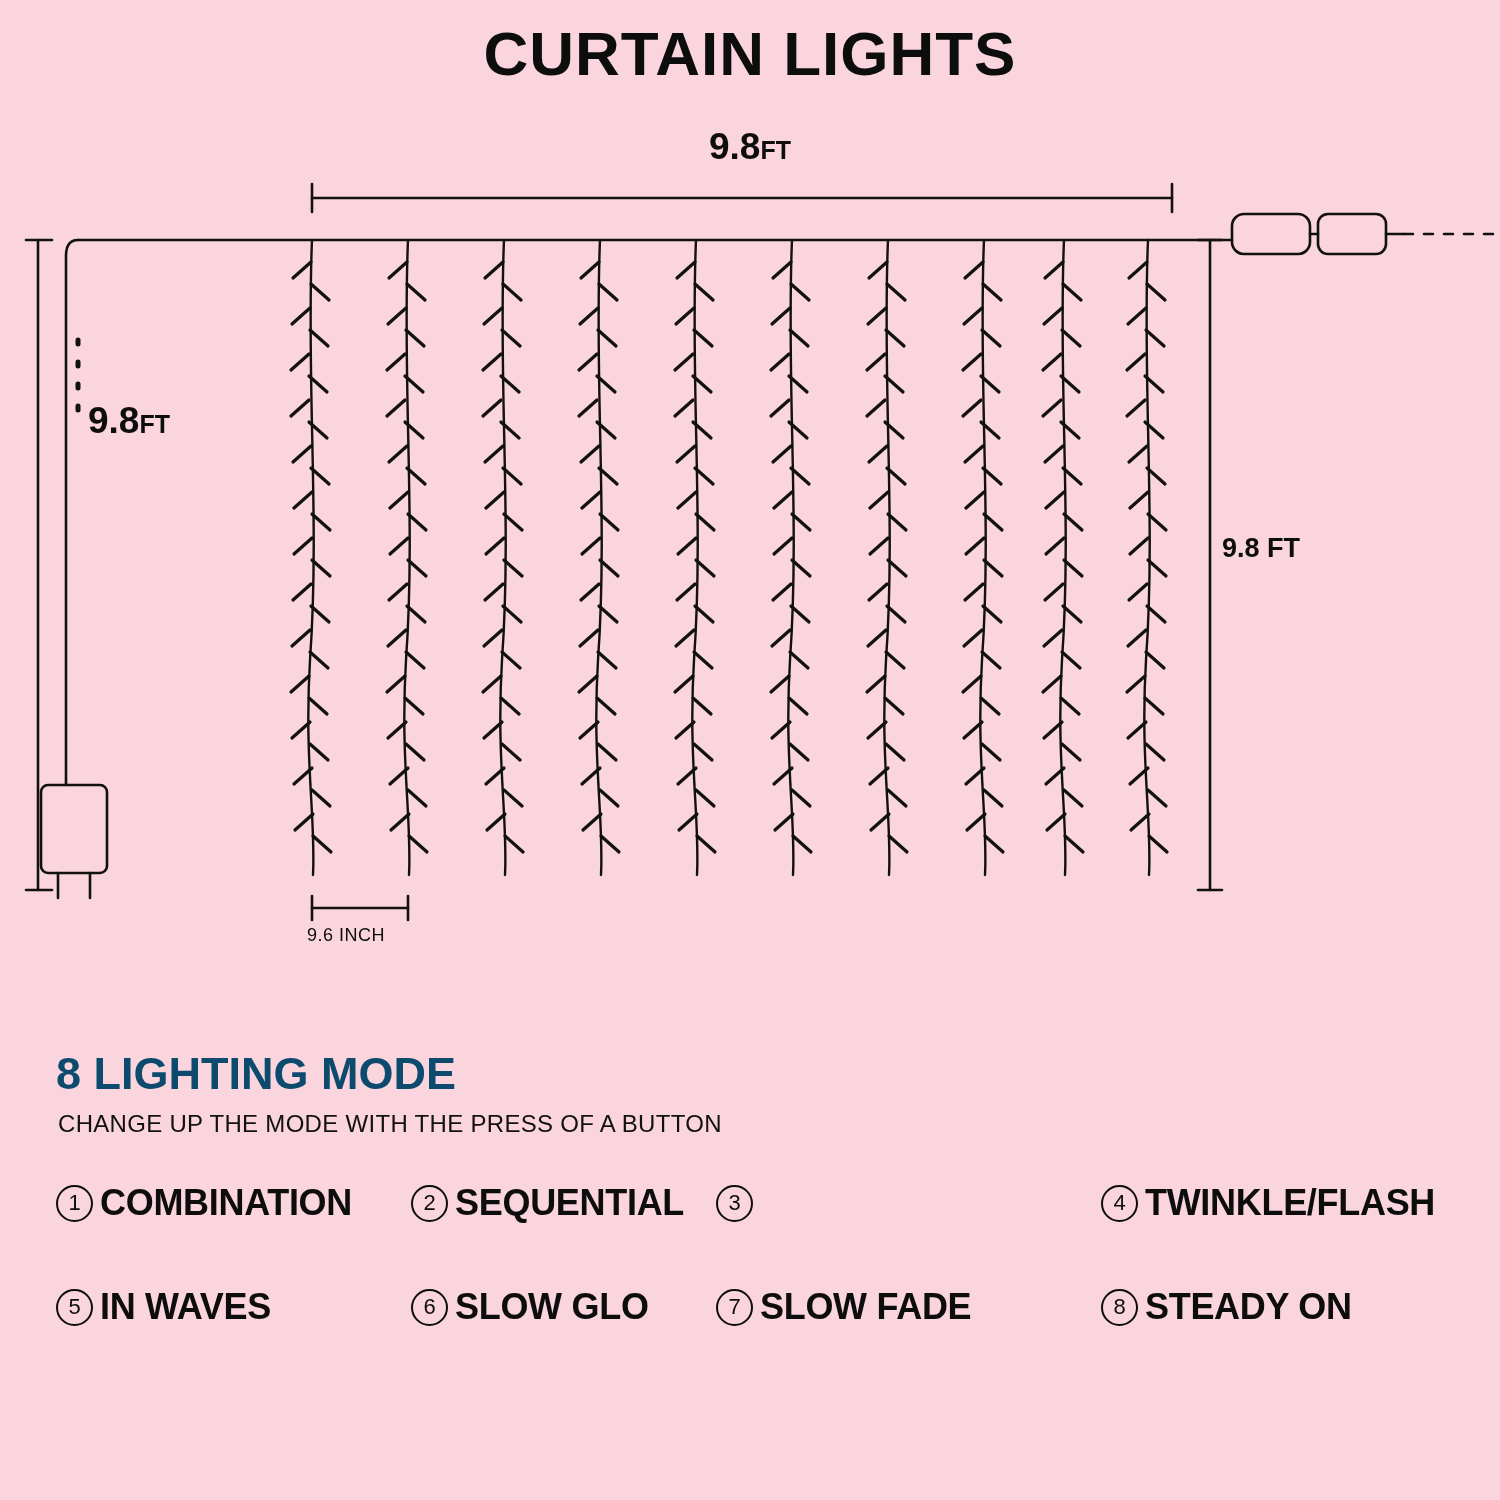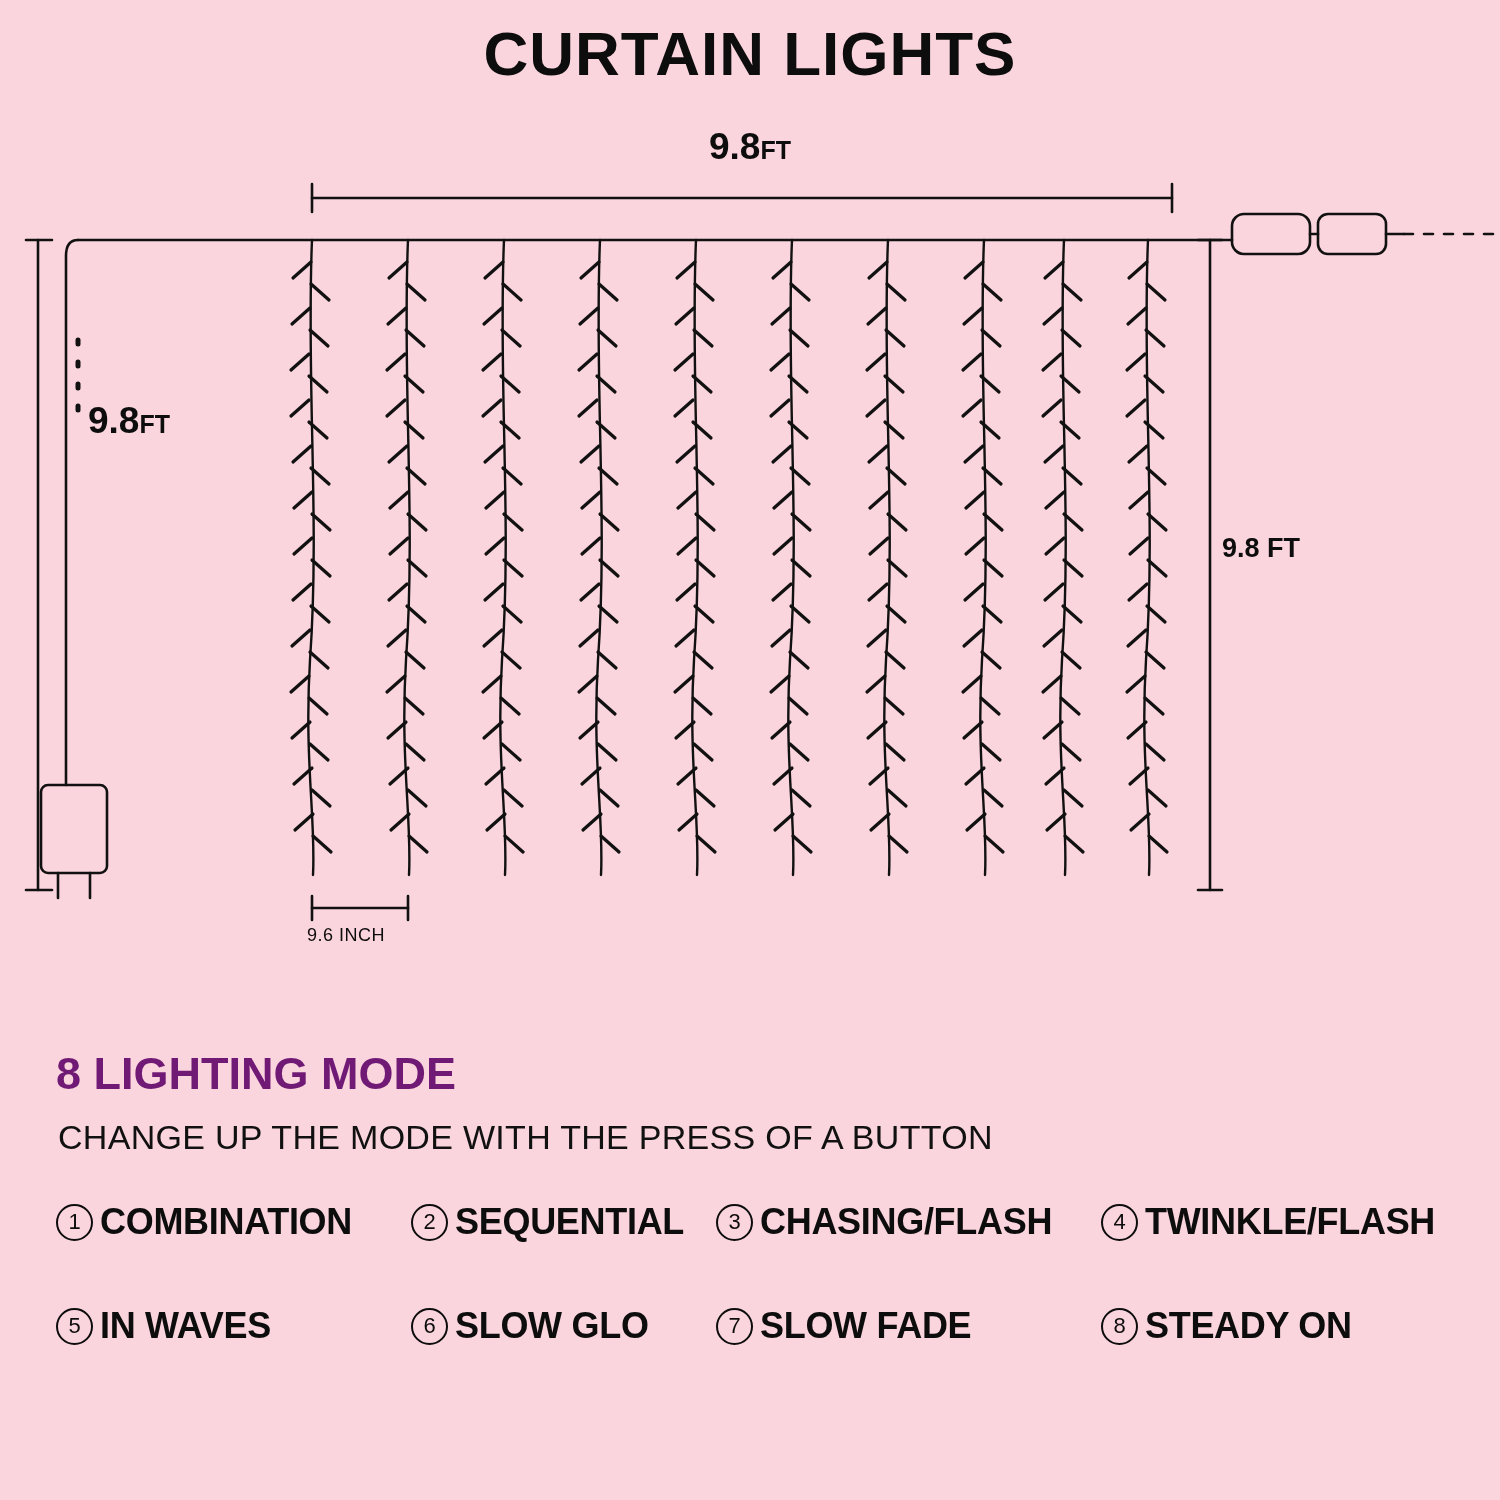"8 LIGHTING MODE" .modes-title { color: #701a75 -> #0c4a6e; margin: 0 0 18px 0 -> 0 0 10px 0 }
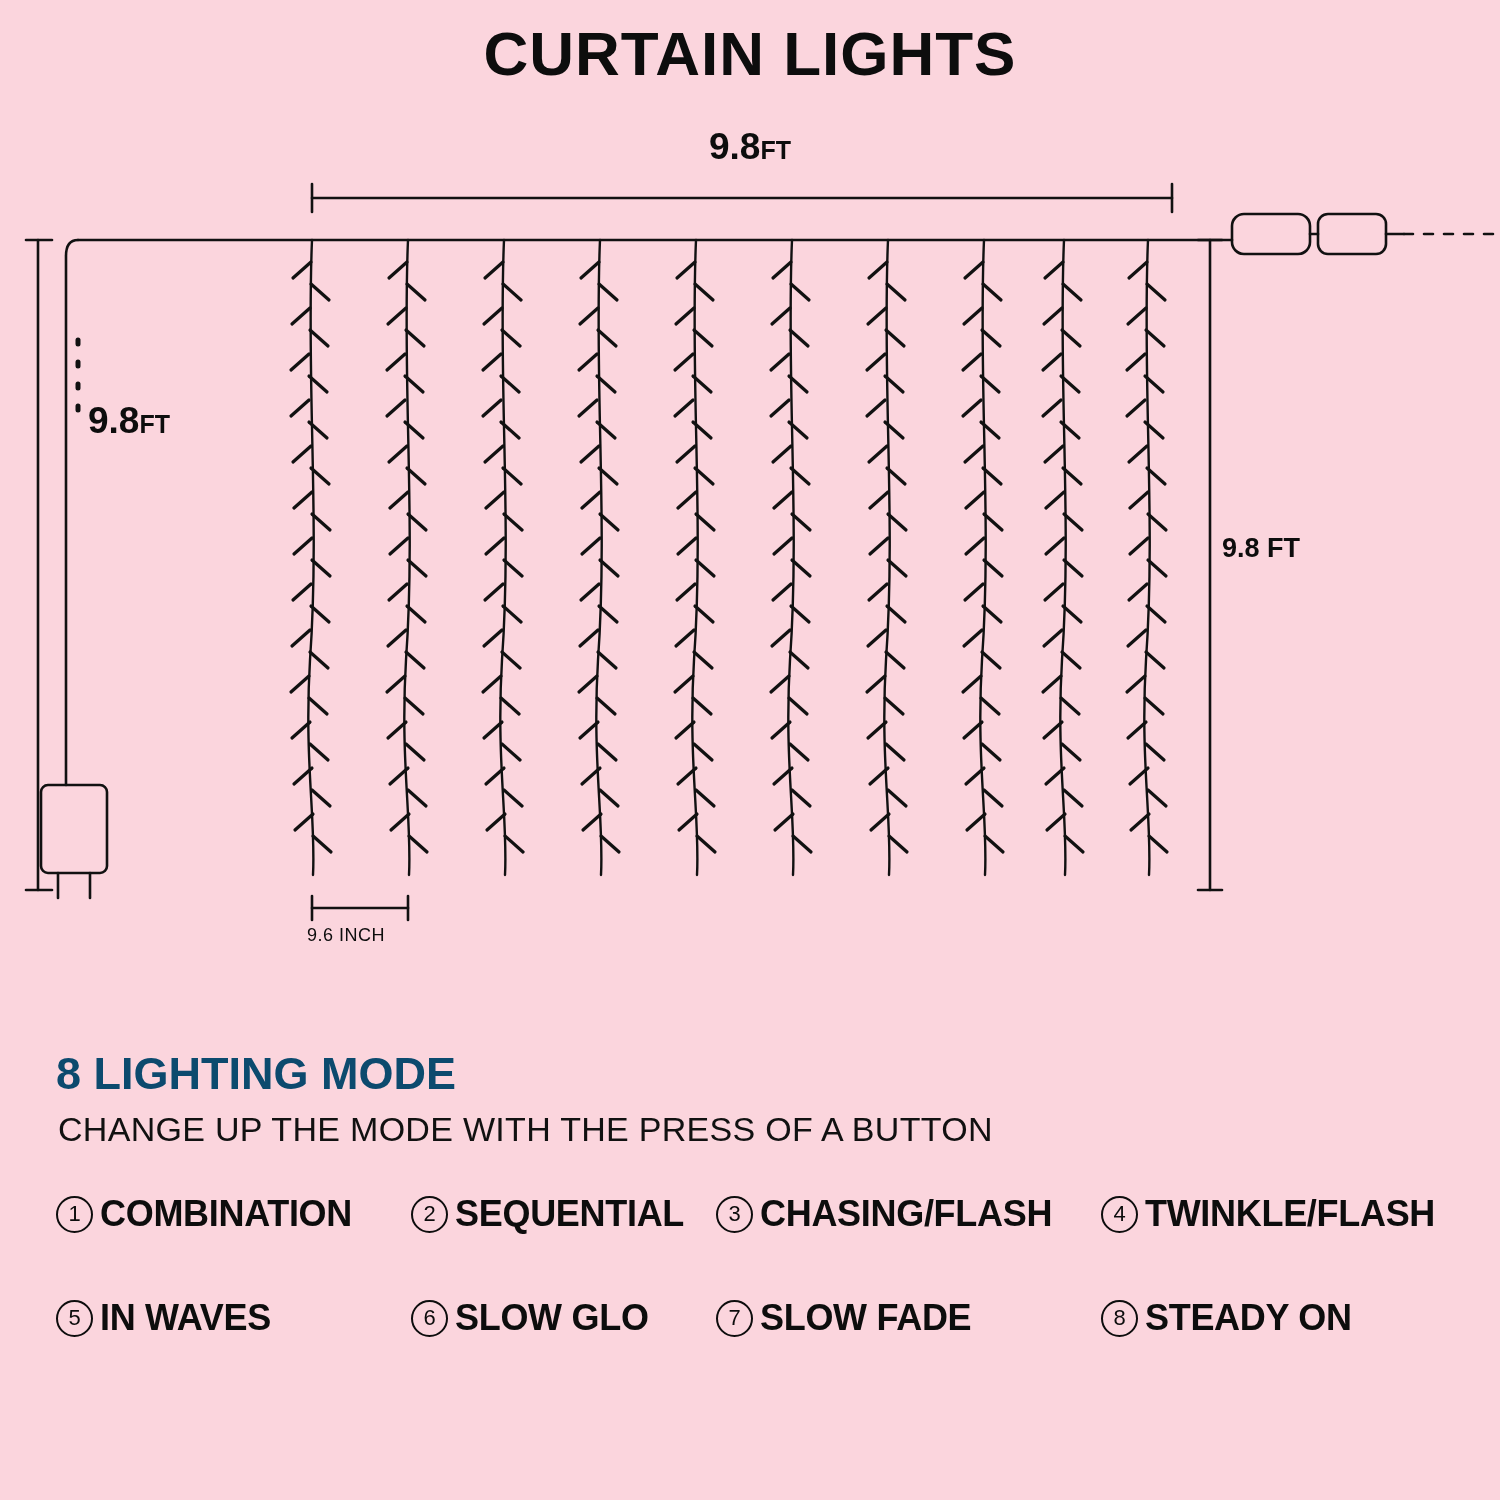"CHANGE UP THE MODE WITH" .modes-sub { font-size: 34px -> 24px }
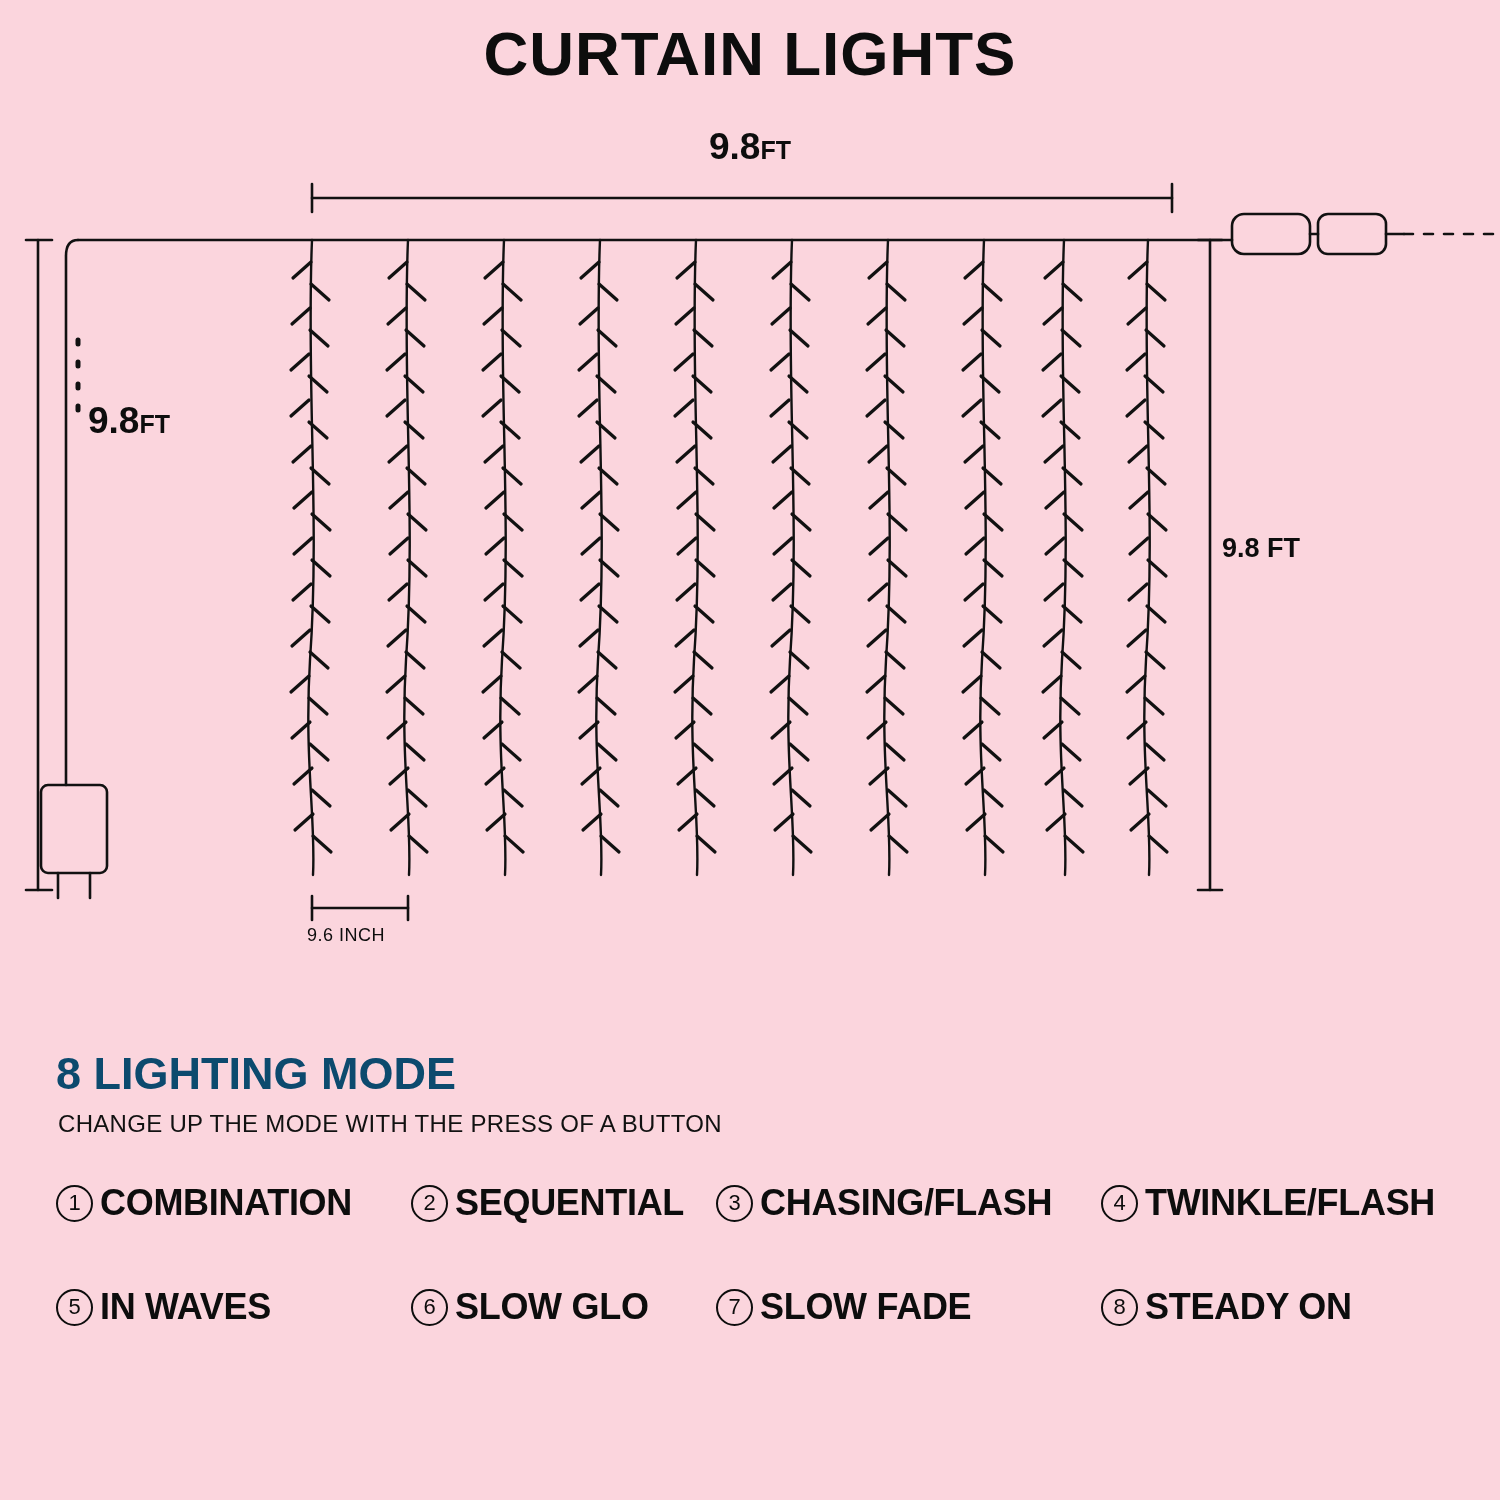"CHASING/FLASH" span { html: <span>CHASING/FLASH</span> -> none }
